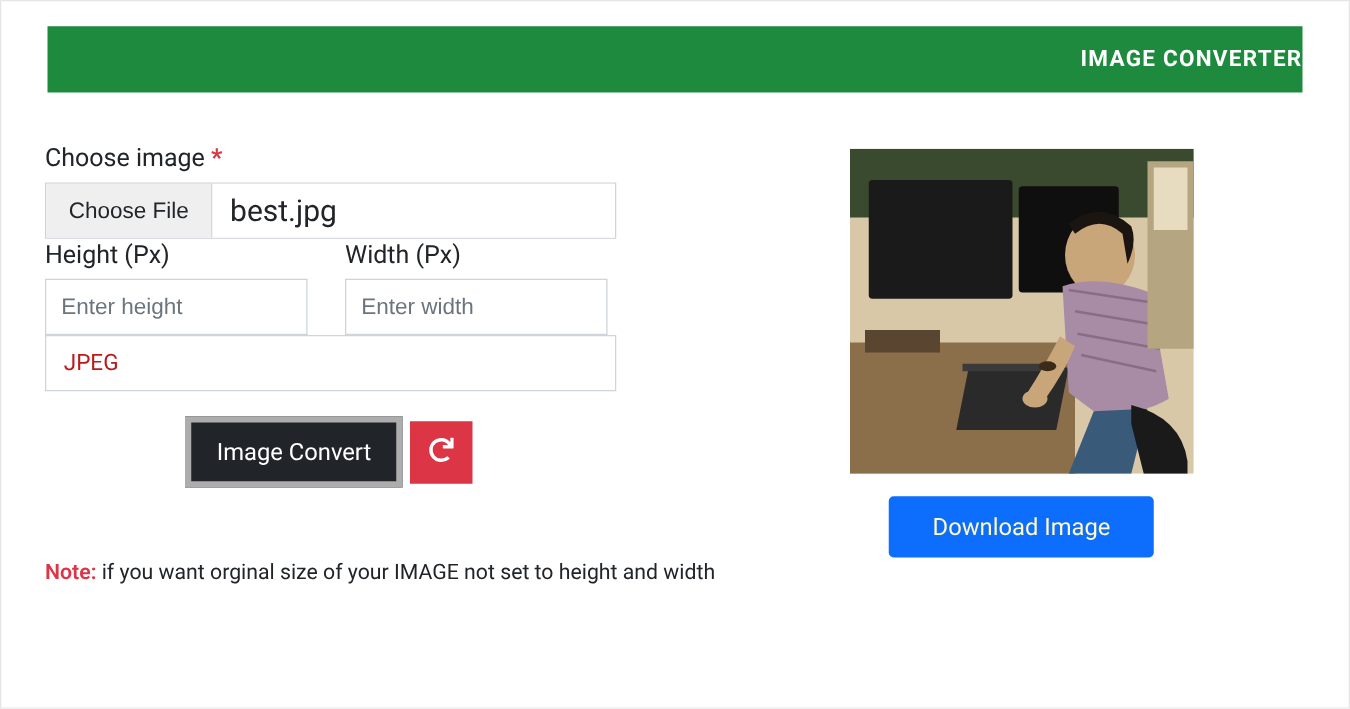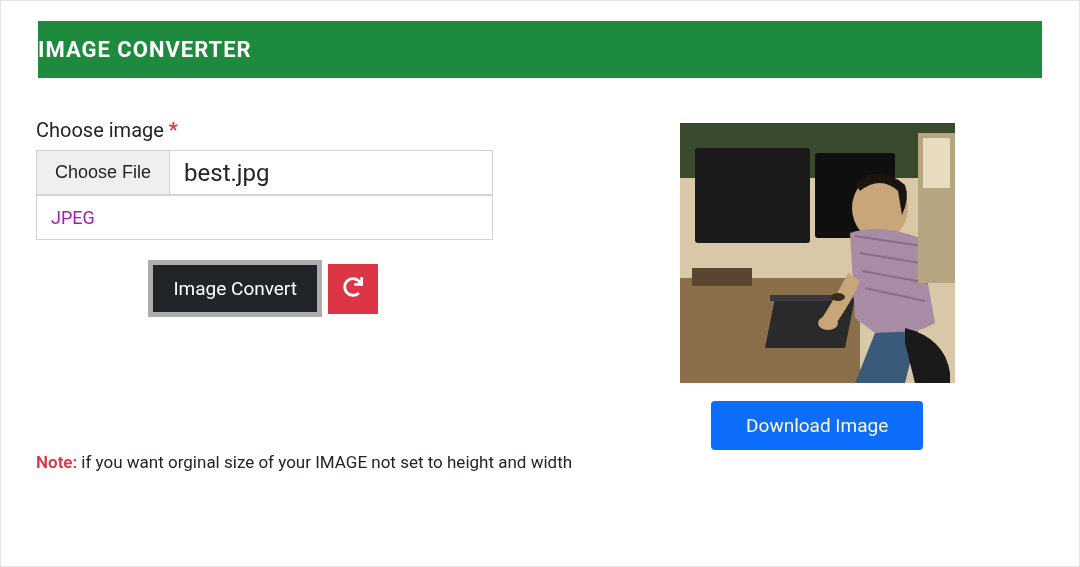"IMAGE CONVERTER" .header-bar { font-size: 22px -> 18px; text-align: left -> right }
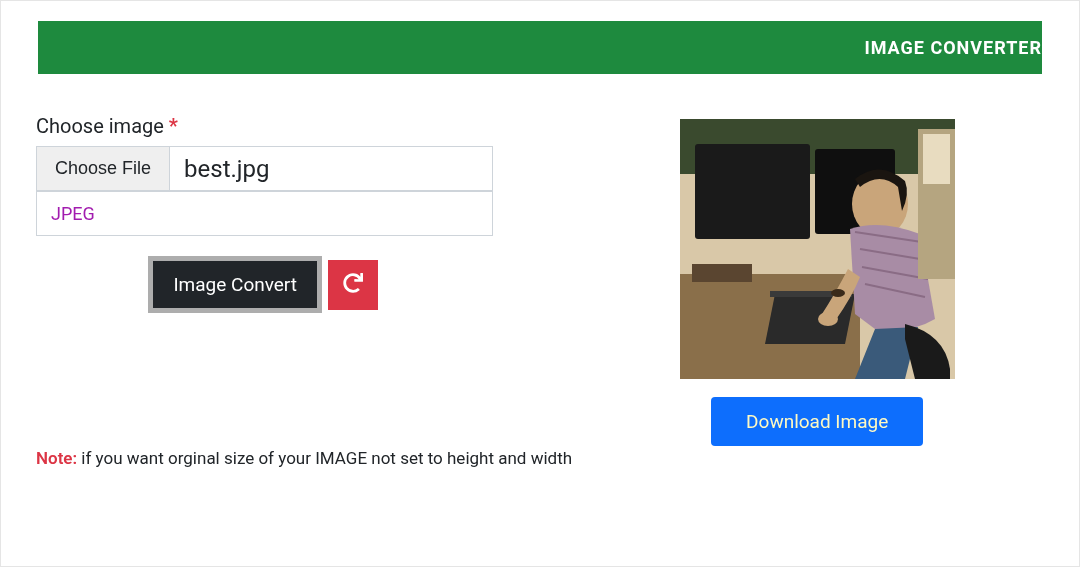"Height (Px)" div.form-group { html: none -> <div> <div> <label>Height (Px)</label> <input> </div> <div> <label>Width (Px)</label> <input> </div> </div> }
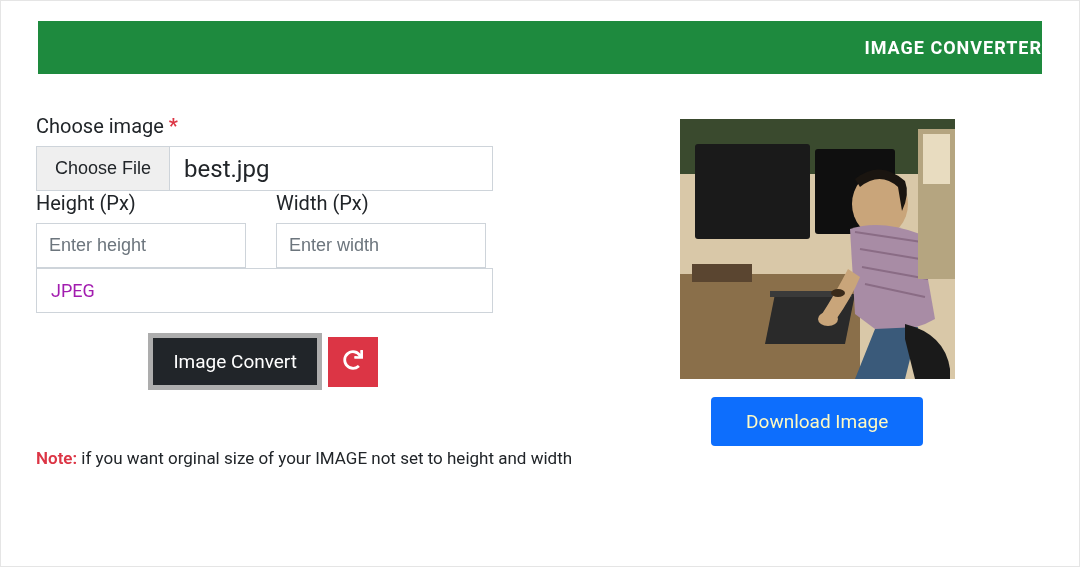"JPEG" .select-wrap { color: #a21caf -> #b91c1c }
